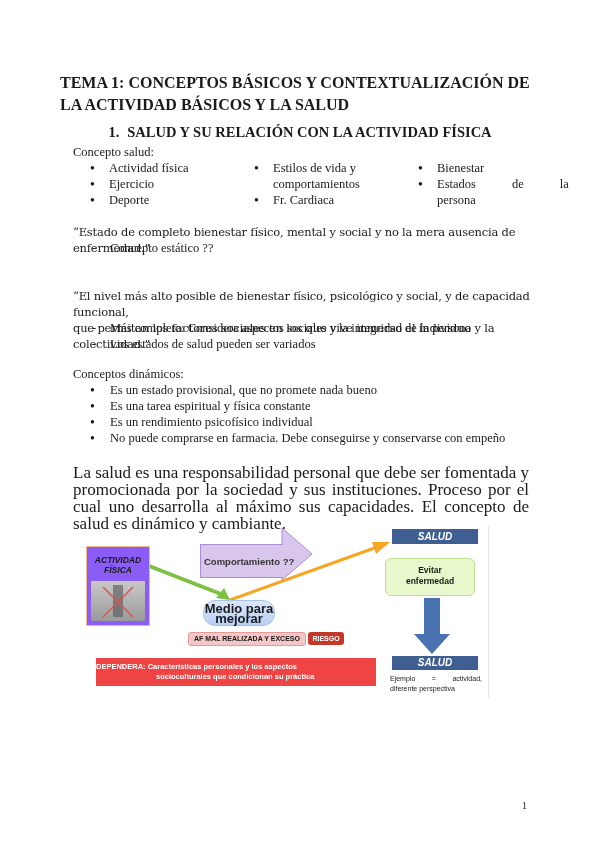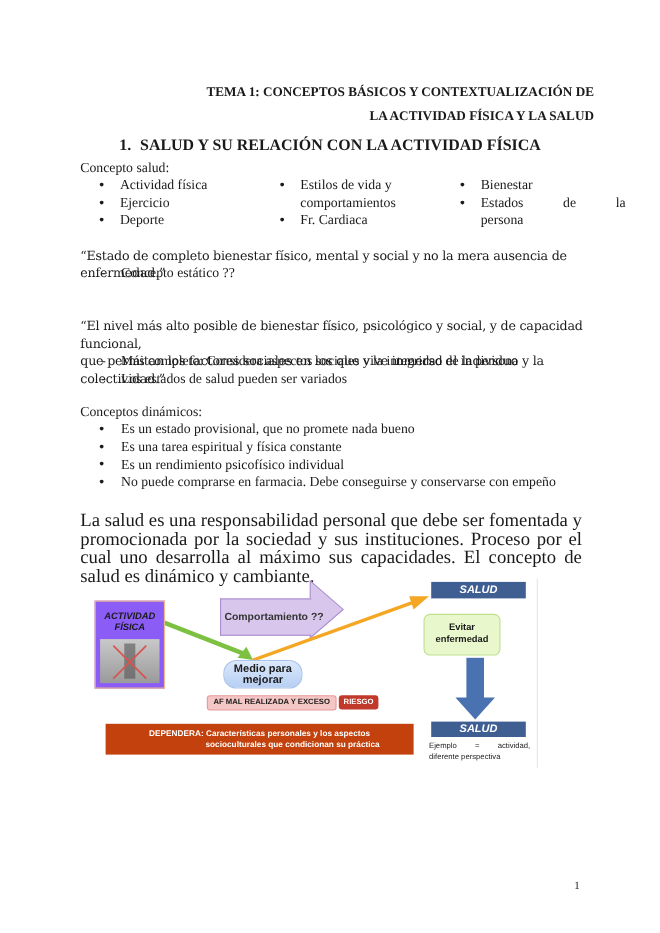"TEMA 1: CONCEPTOS BÁSICOS Y" .title { font-size: 12px -> 16px; text-align: right -> left }
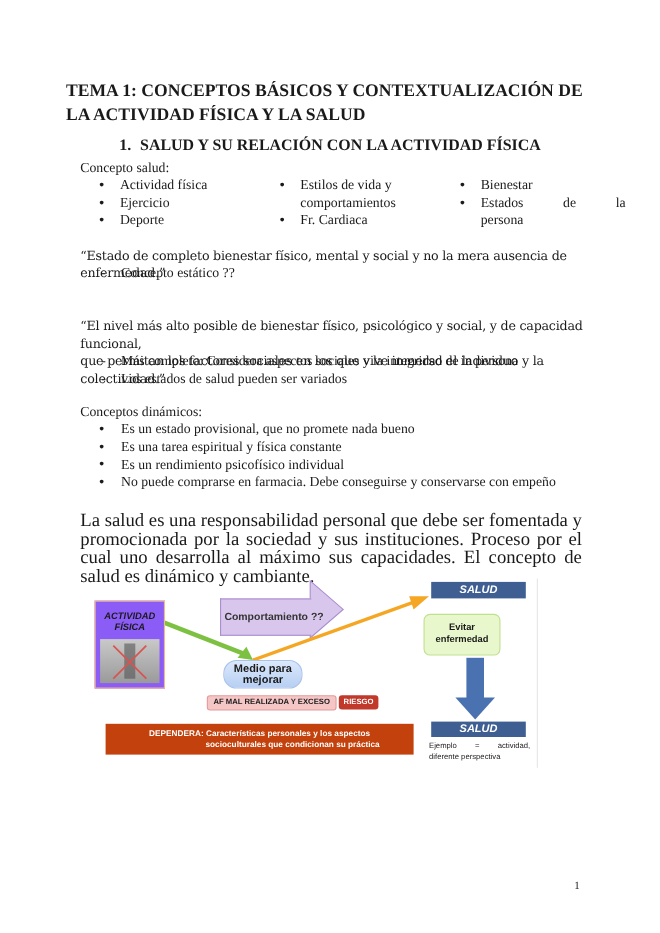"LA ACTIVIDAD FÍSICA Y LA" div { text: FÍSICA -> BÁSICOS }
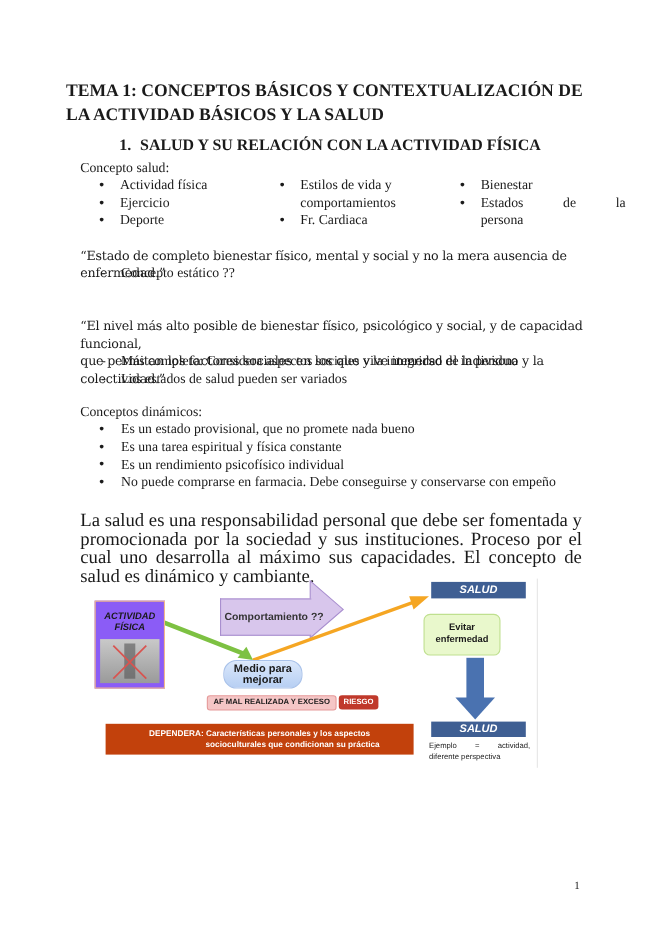"Evitar" .evitar { width: 70px -> 90px }
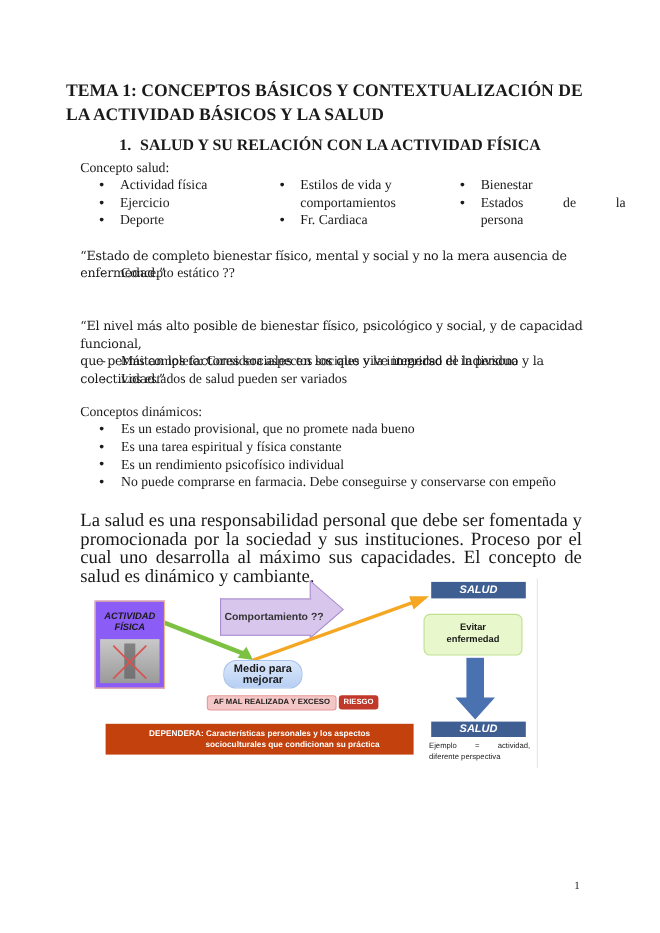"Medio para" .medio { font-size: 10px -> 13px }
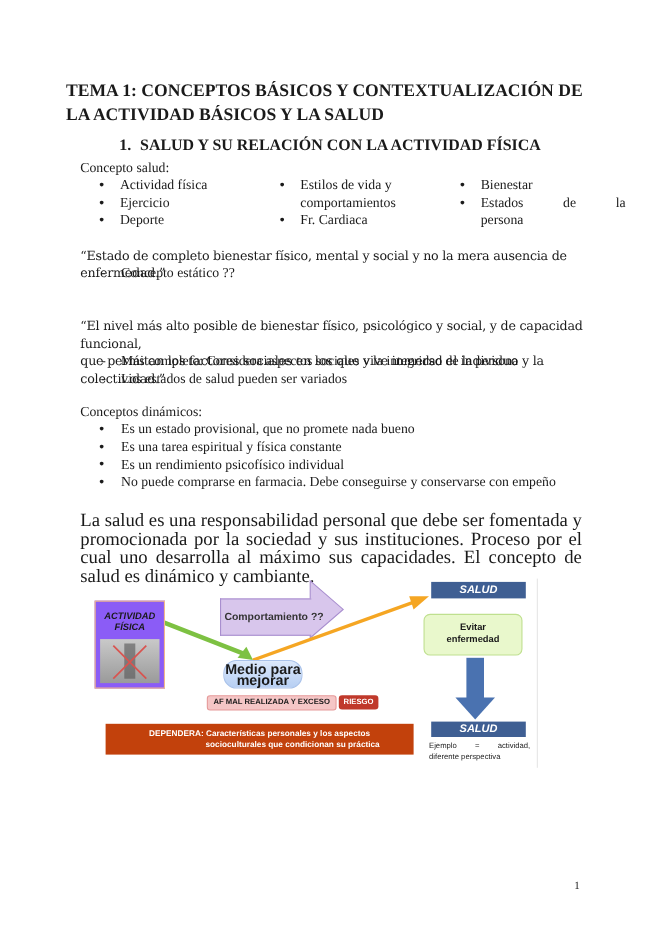"DEPENDERA: Características personales y" .depend { background: #c2410c -> #ef4444; text-align: center -> none }
